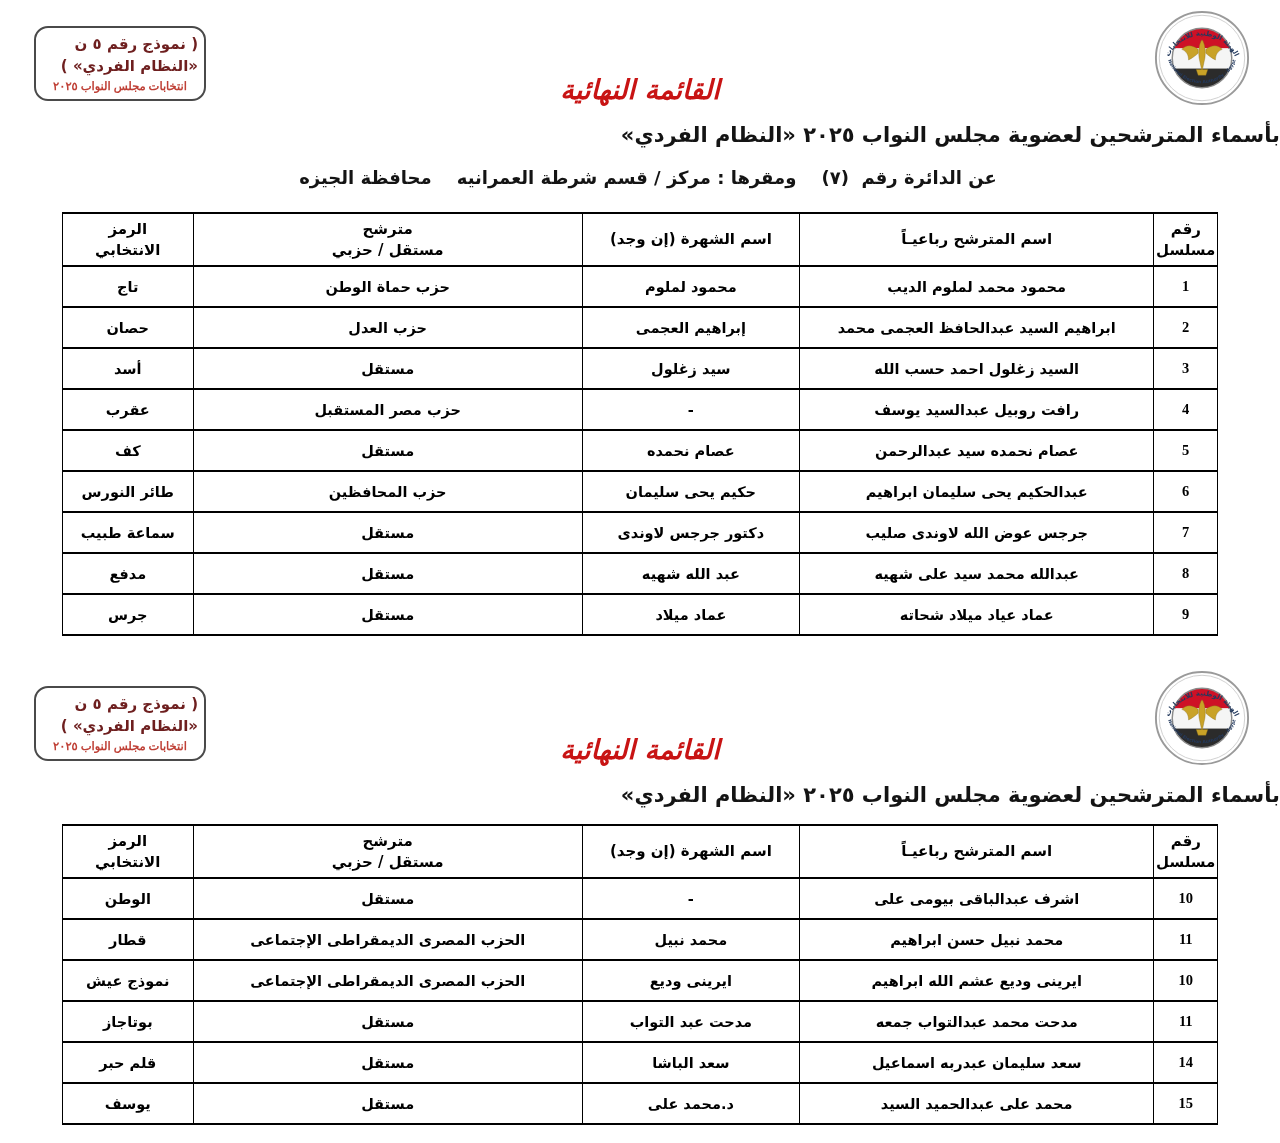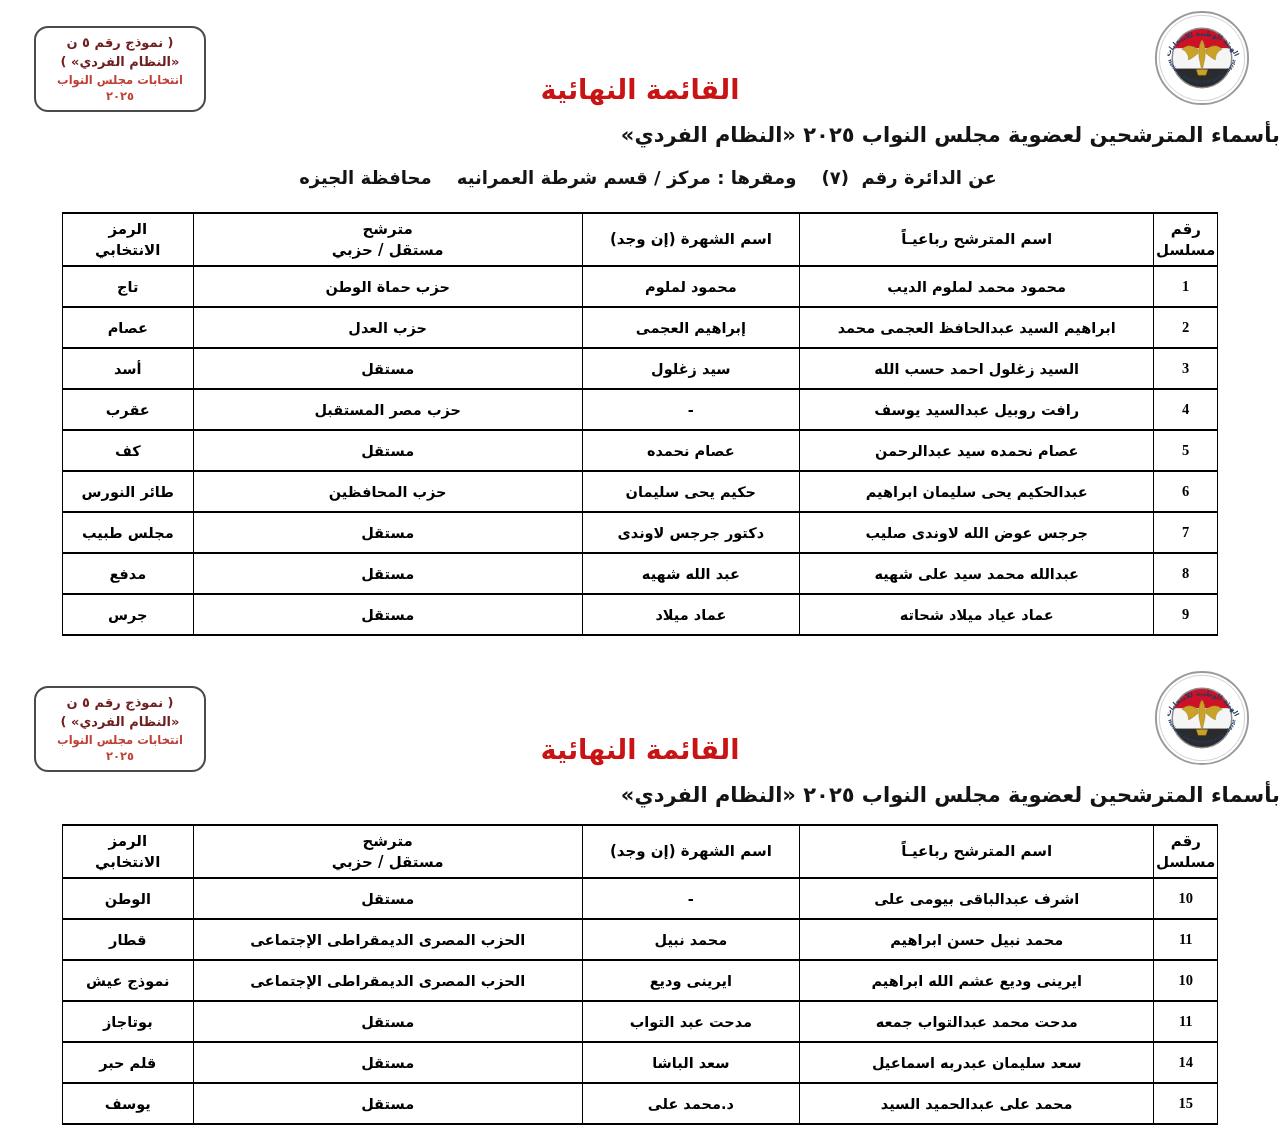"( نموذج رقم ٥ ن" .stamp-l1 { font-size: 13px -> 15px; text-align: none -> right }
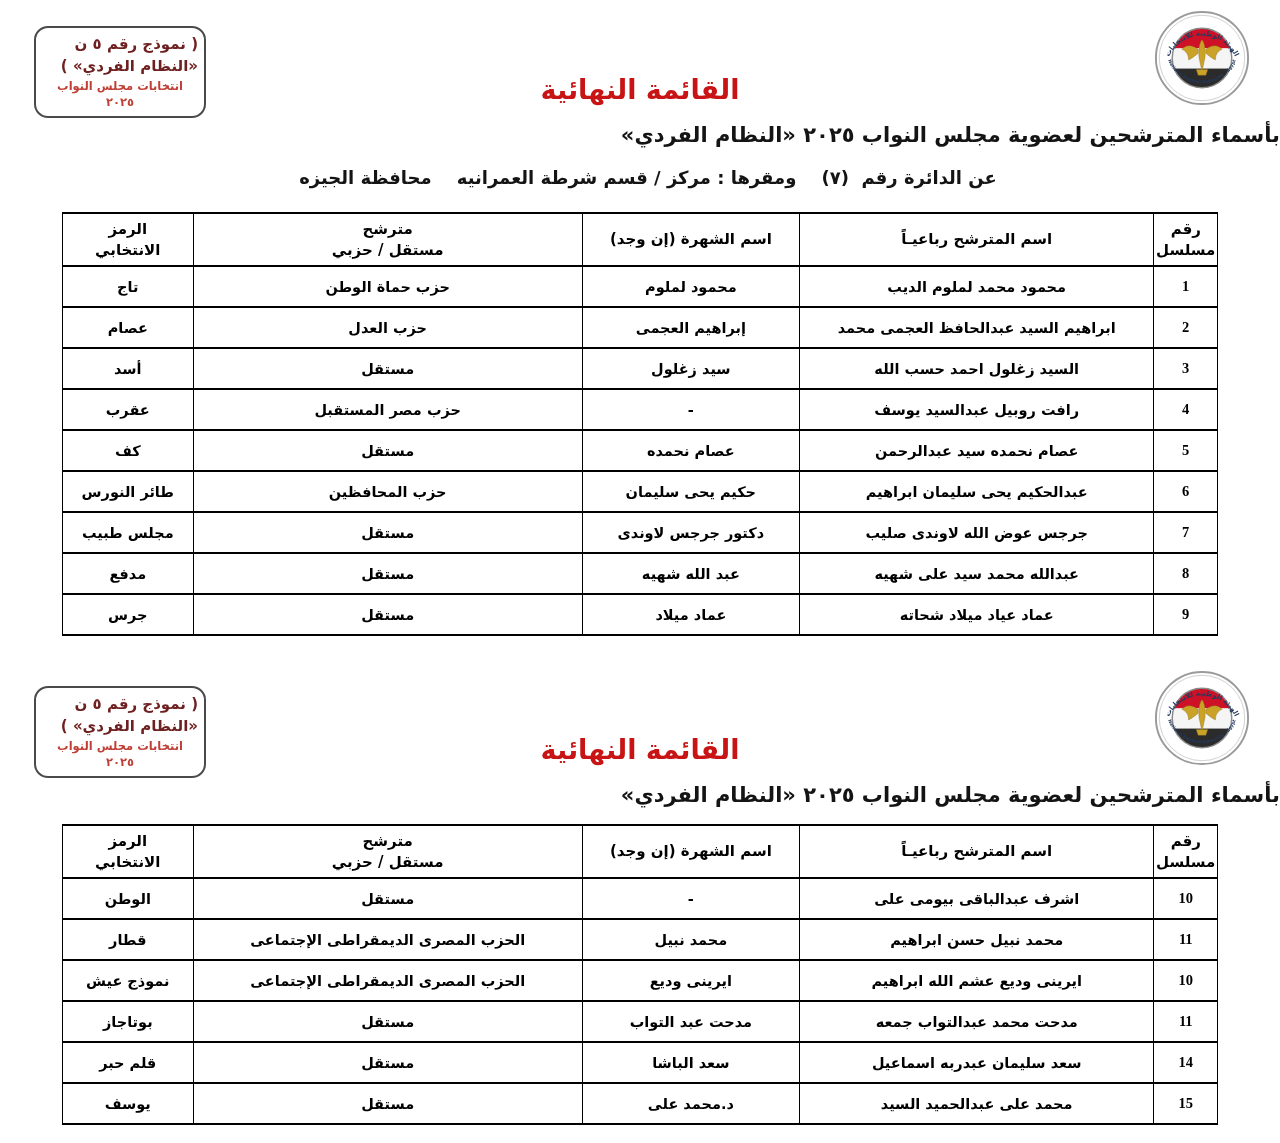"انتخابات مجلس النواب ٢٠٢٥" .stamp-l2 { font-family: none -> Liberation Serif, serif }
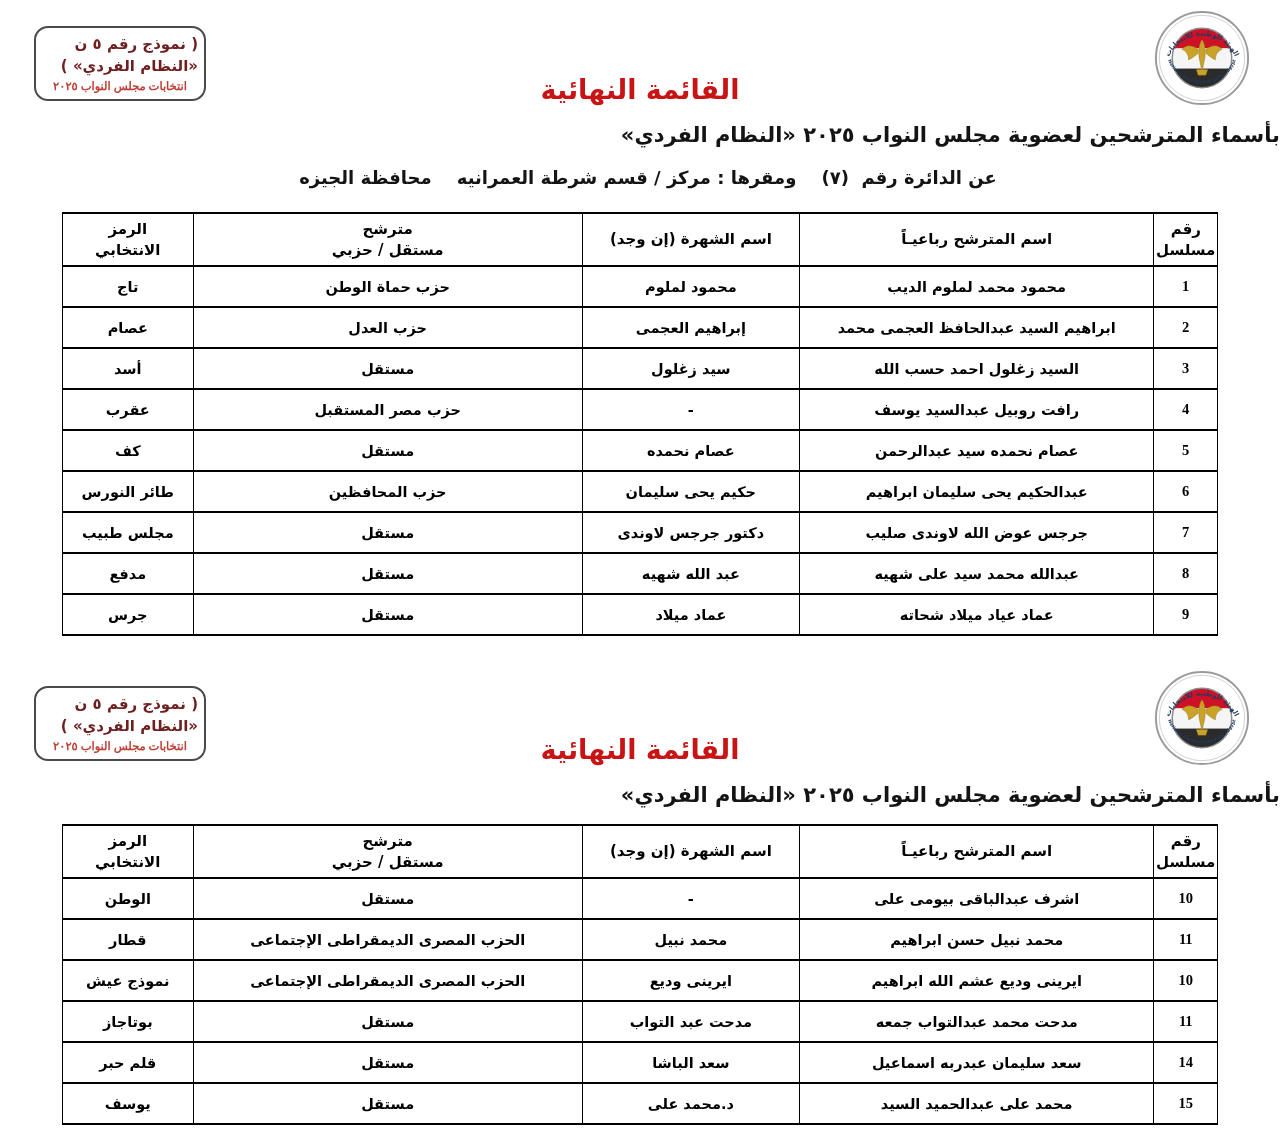"القائمة النهائية" .doc-title { font-style: none -> italic }
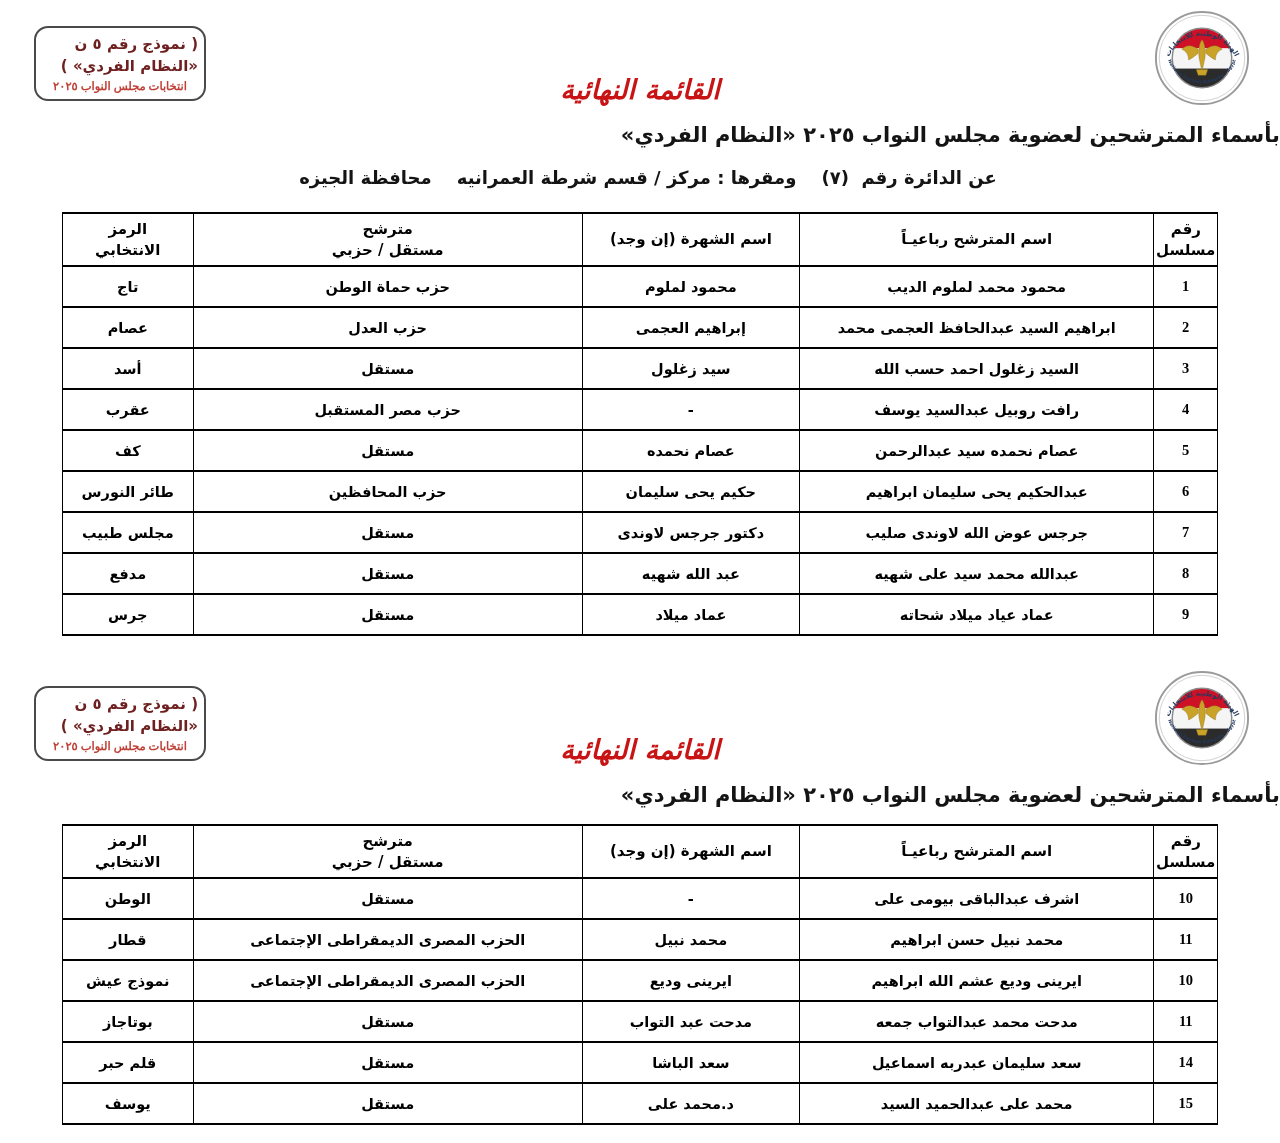"عصام" td.c-symbol { text: عصام -> حصان }
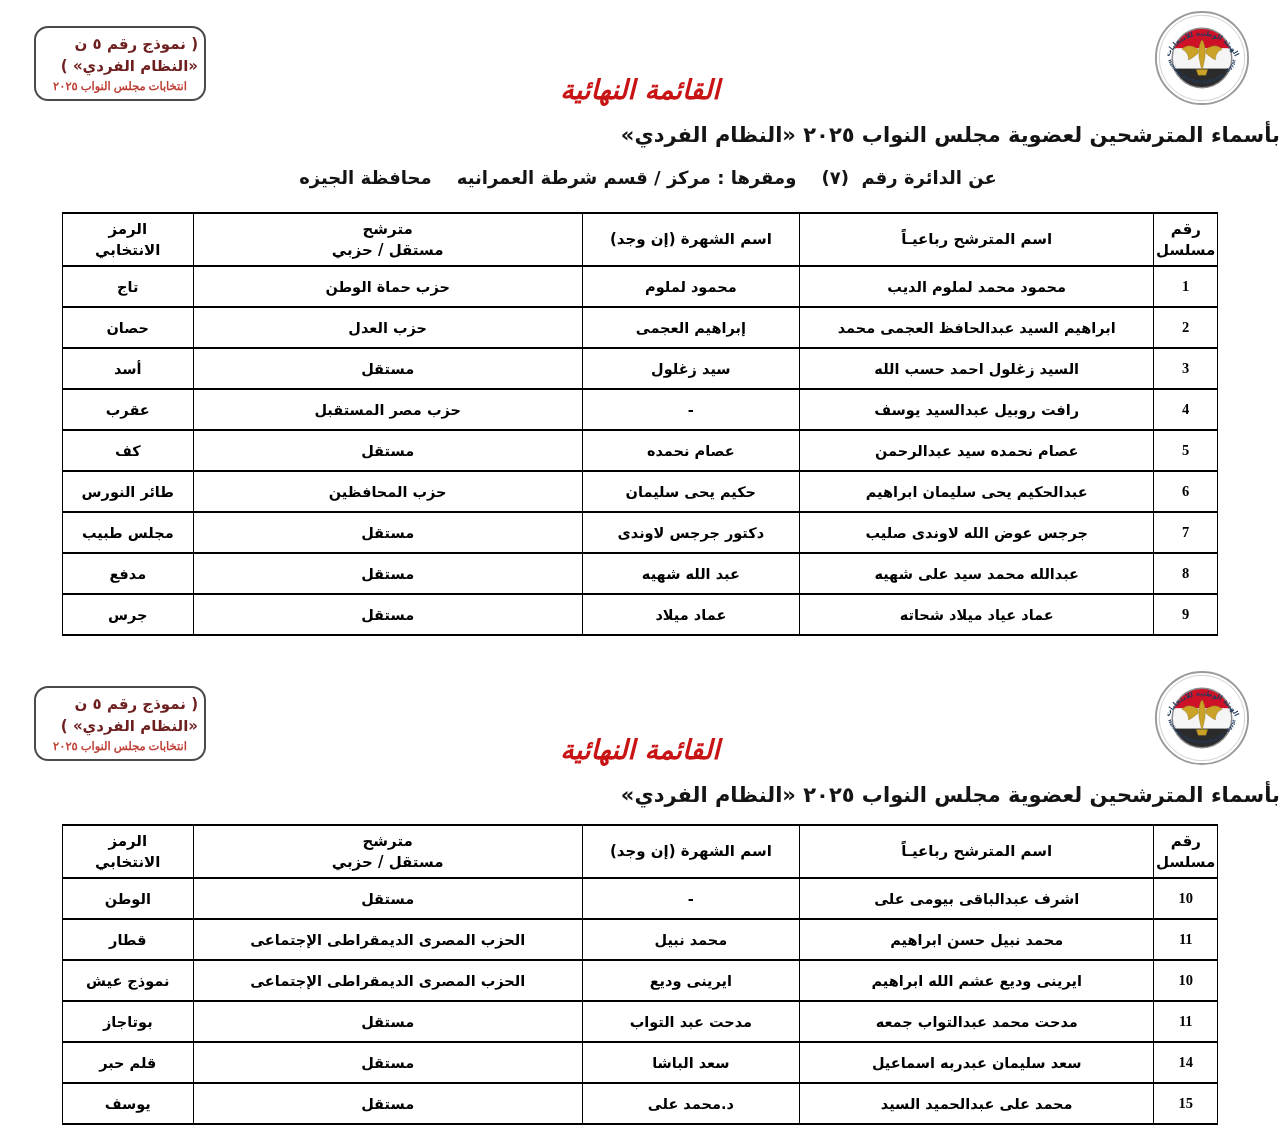"مجلس طبيب" td.c-symbol { text: مجلس -> سماعة }
